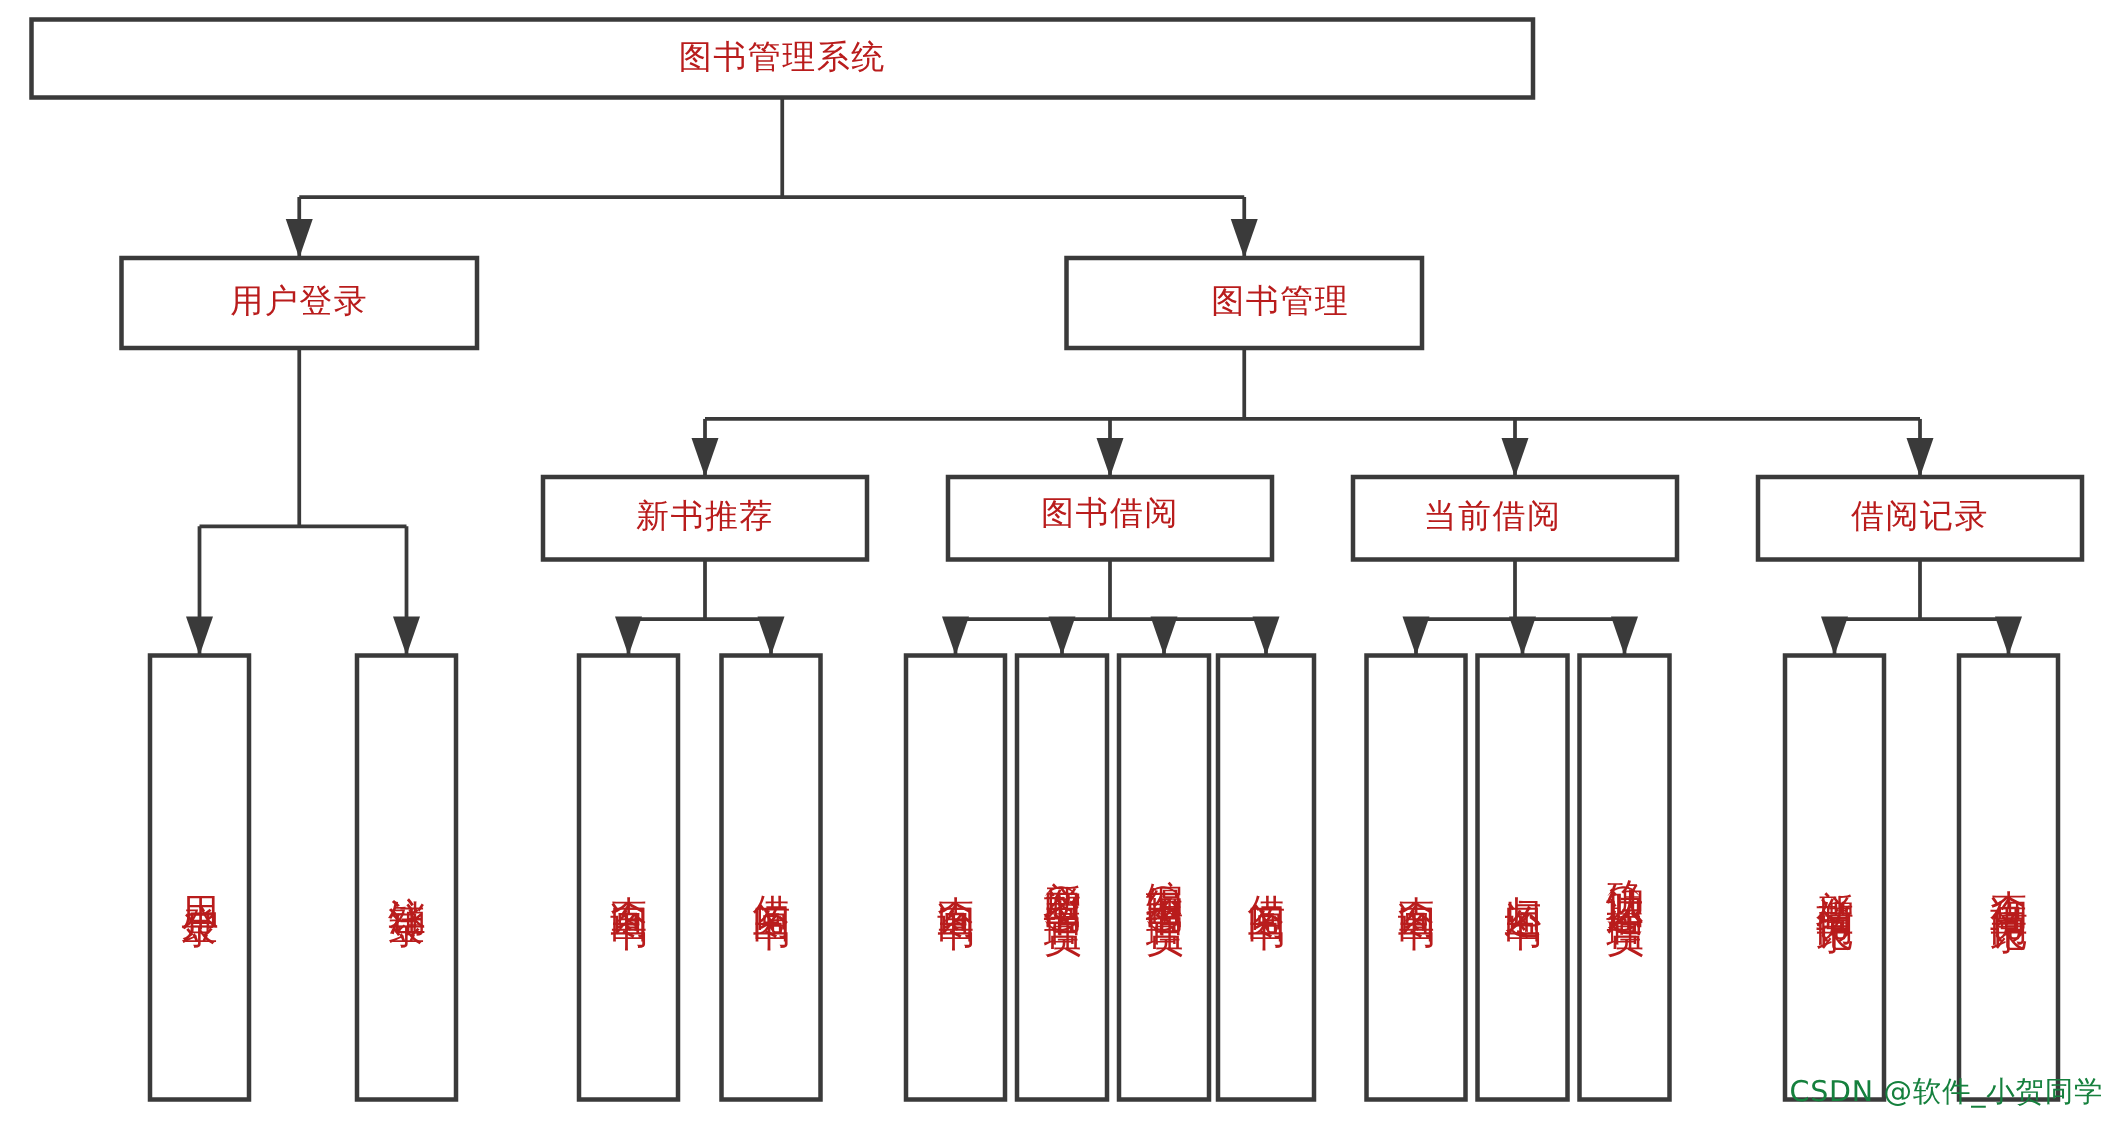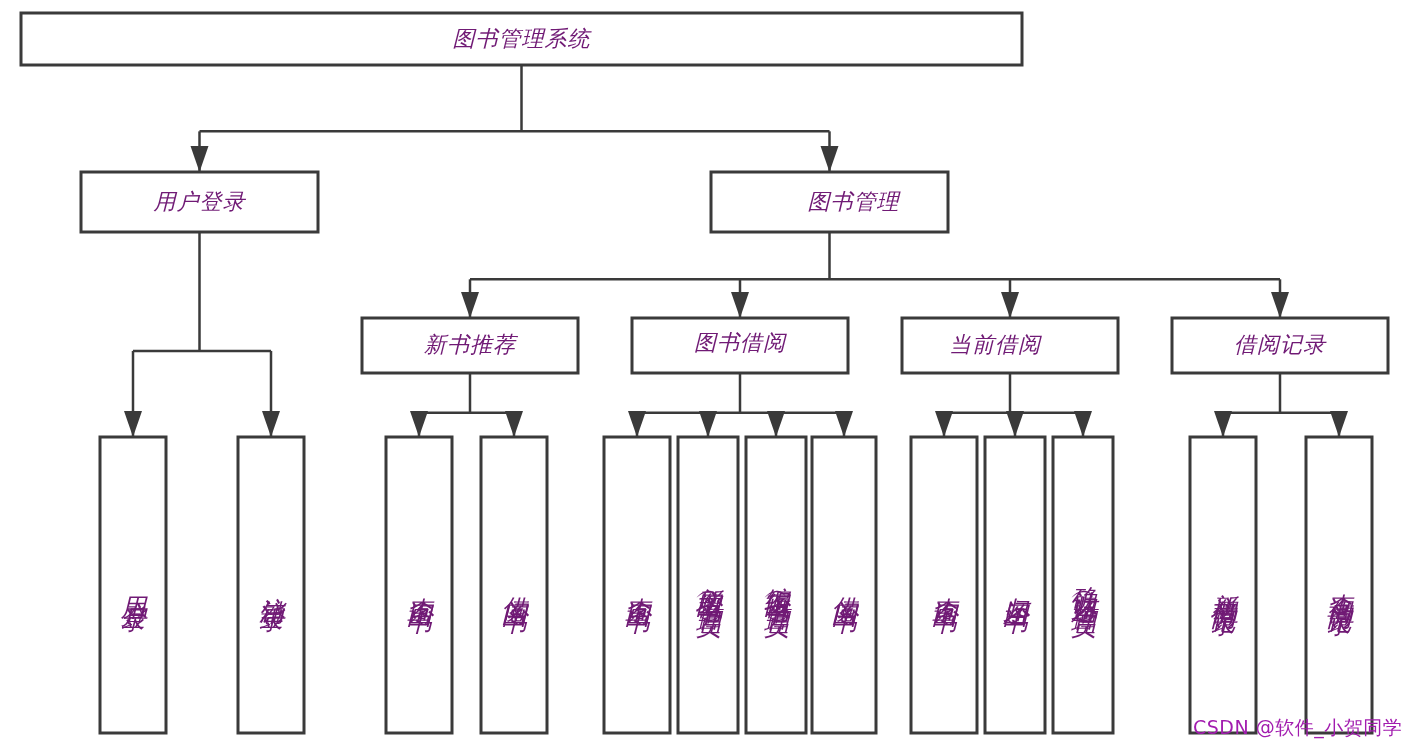"图书管理系统" .node-label { color: #701a75 -> #b91c1c; font-style: italic -> none }
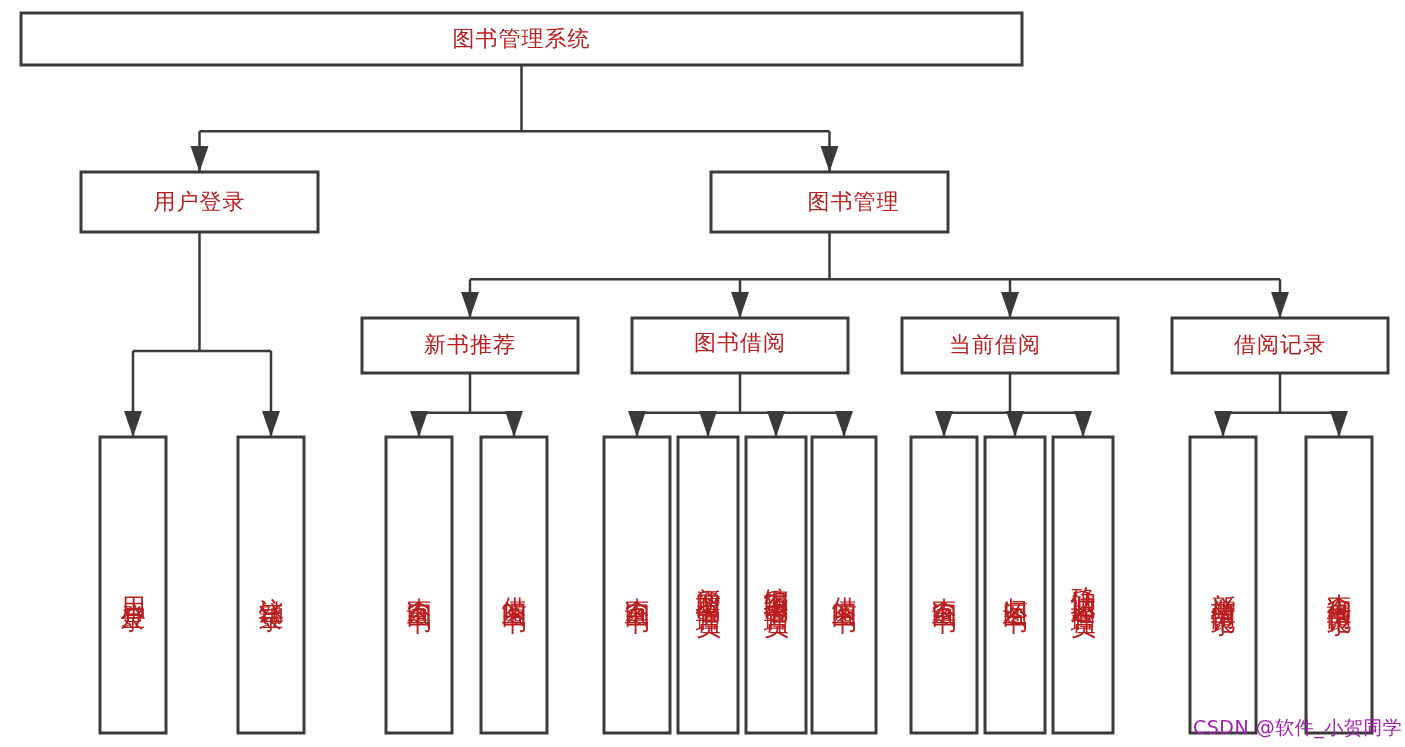"CSDN @软件_小贺同学" .watermark { color: #a21caf -> #15803d }
